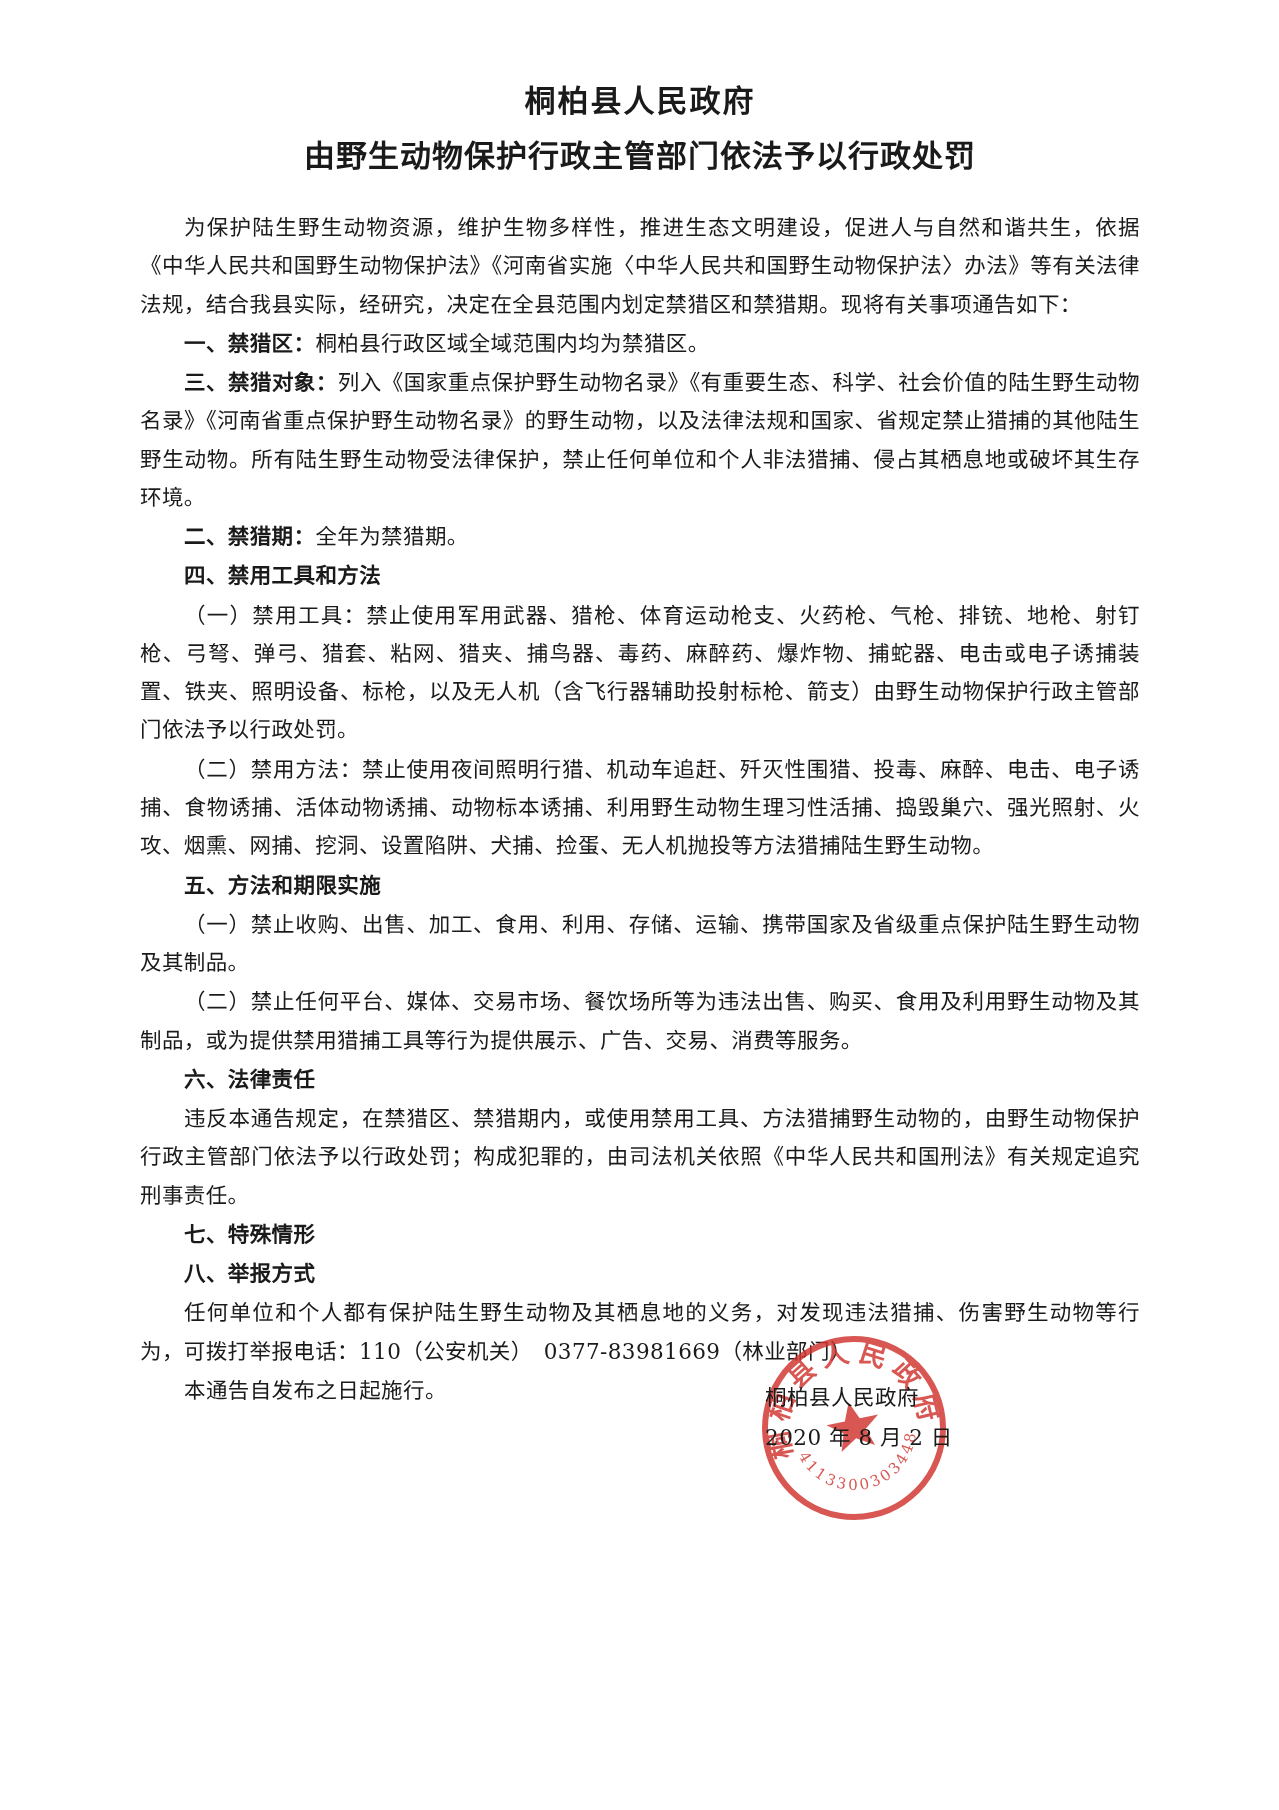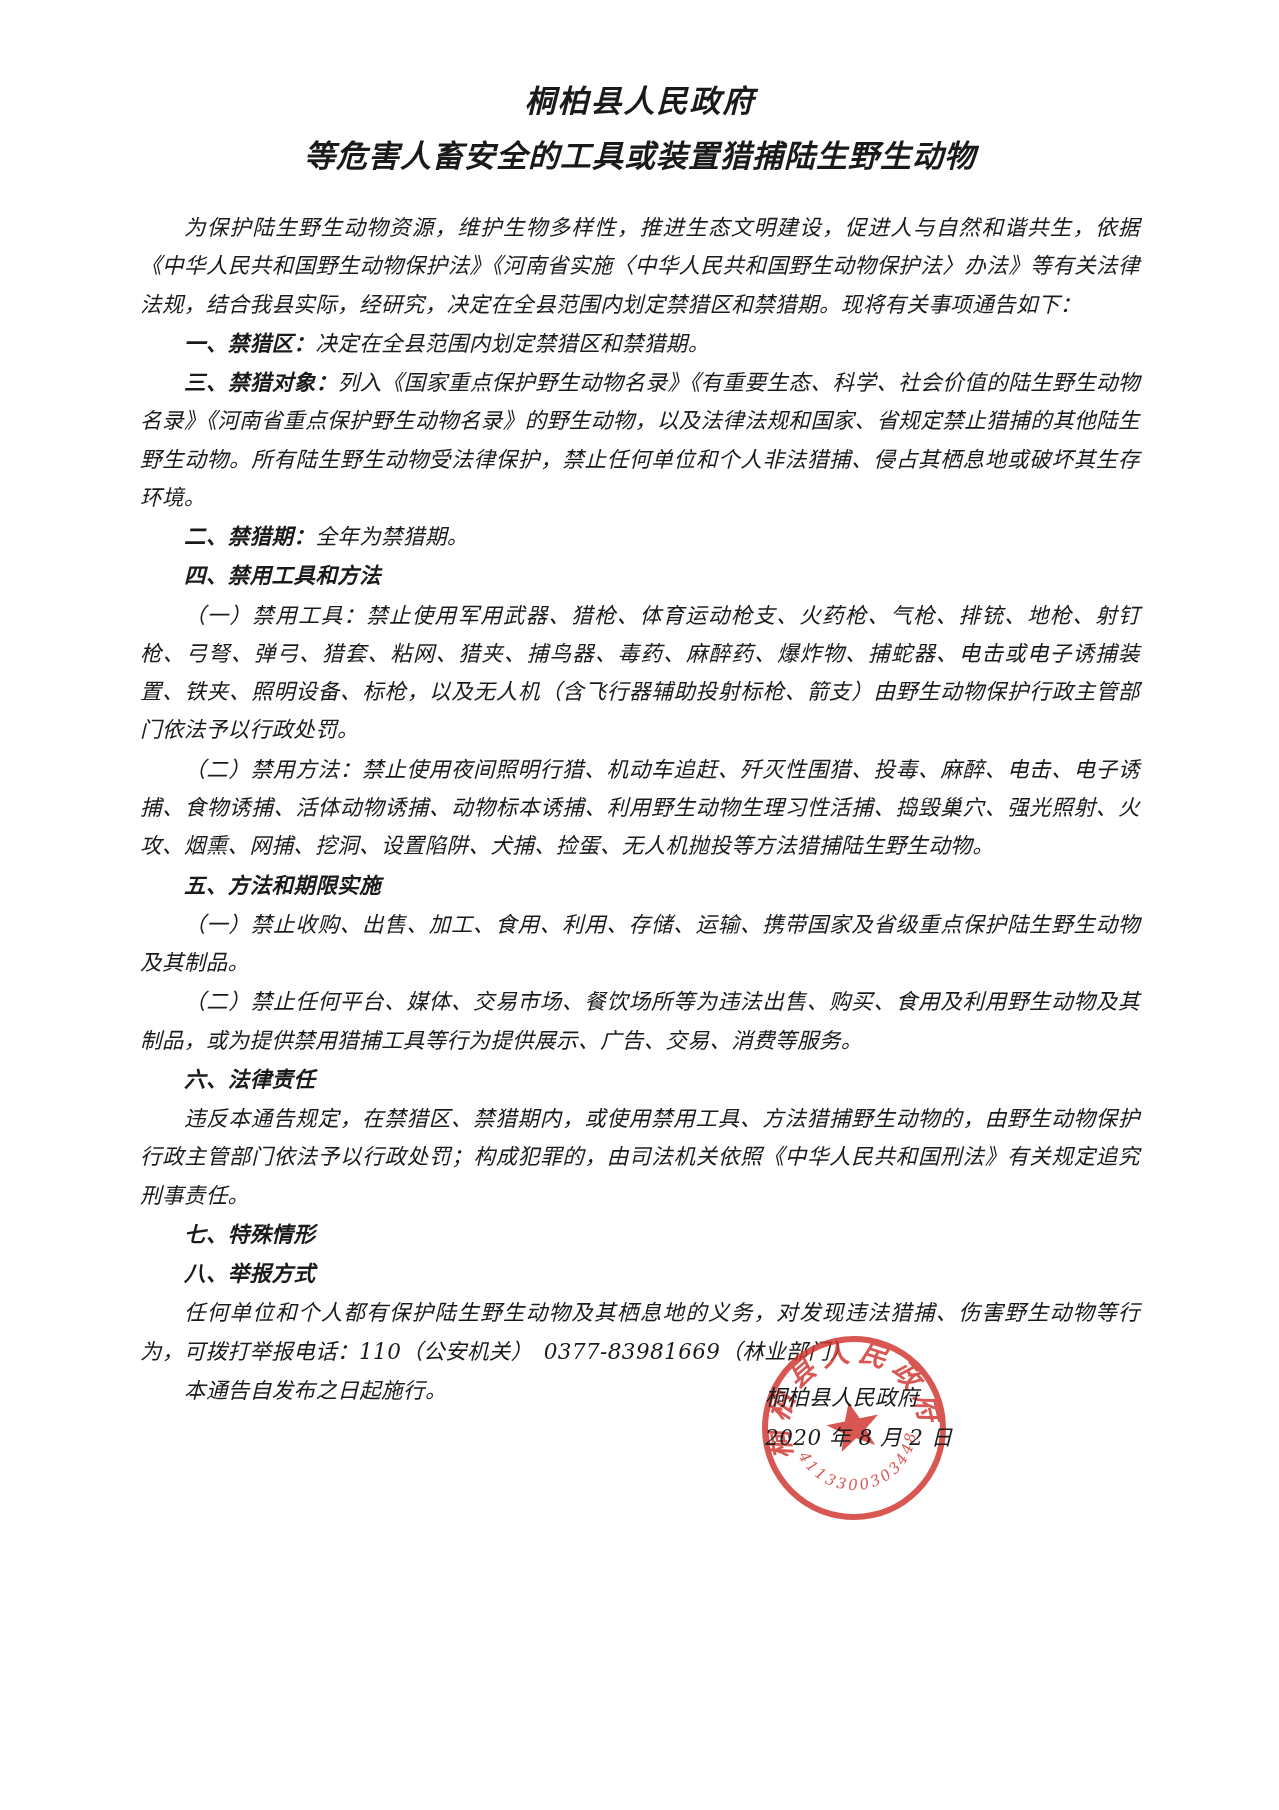"桐柏县人民政府" .page { font-style: italic -> none }
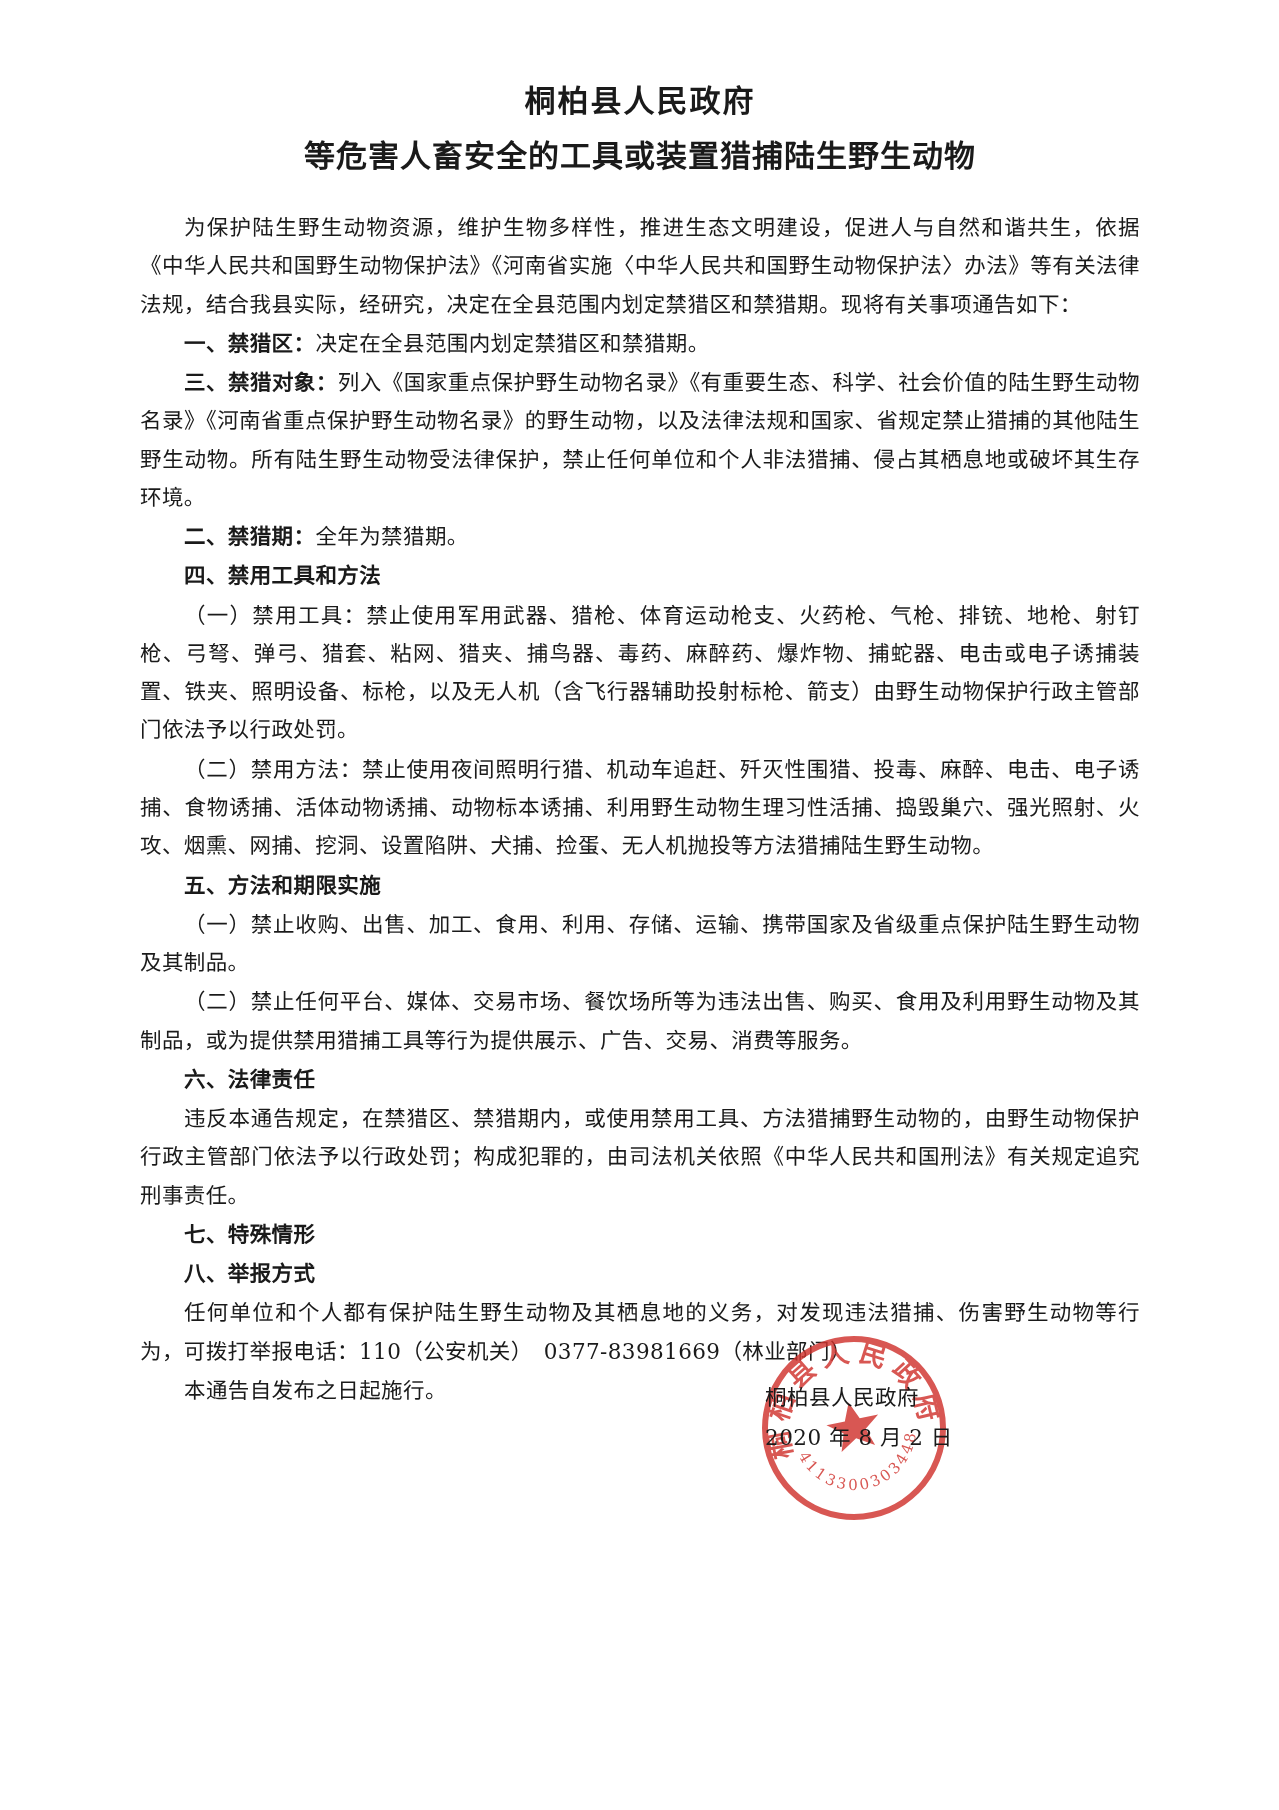"等危害人畜安全的工具或装置猎捕陆生野生动物" div.title-line2 { text: 等危害人畜安全的工具或装置猎捕陆生野生动物 -> 由野生动物保护行政主管部门依法予以行政处罚 }
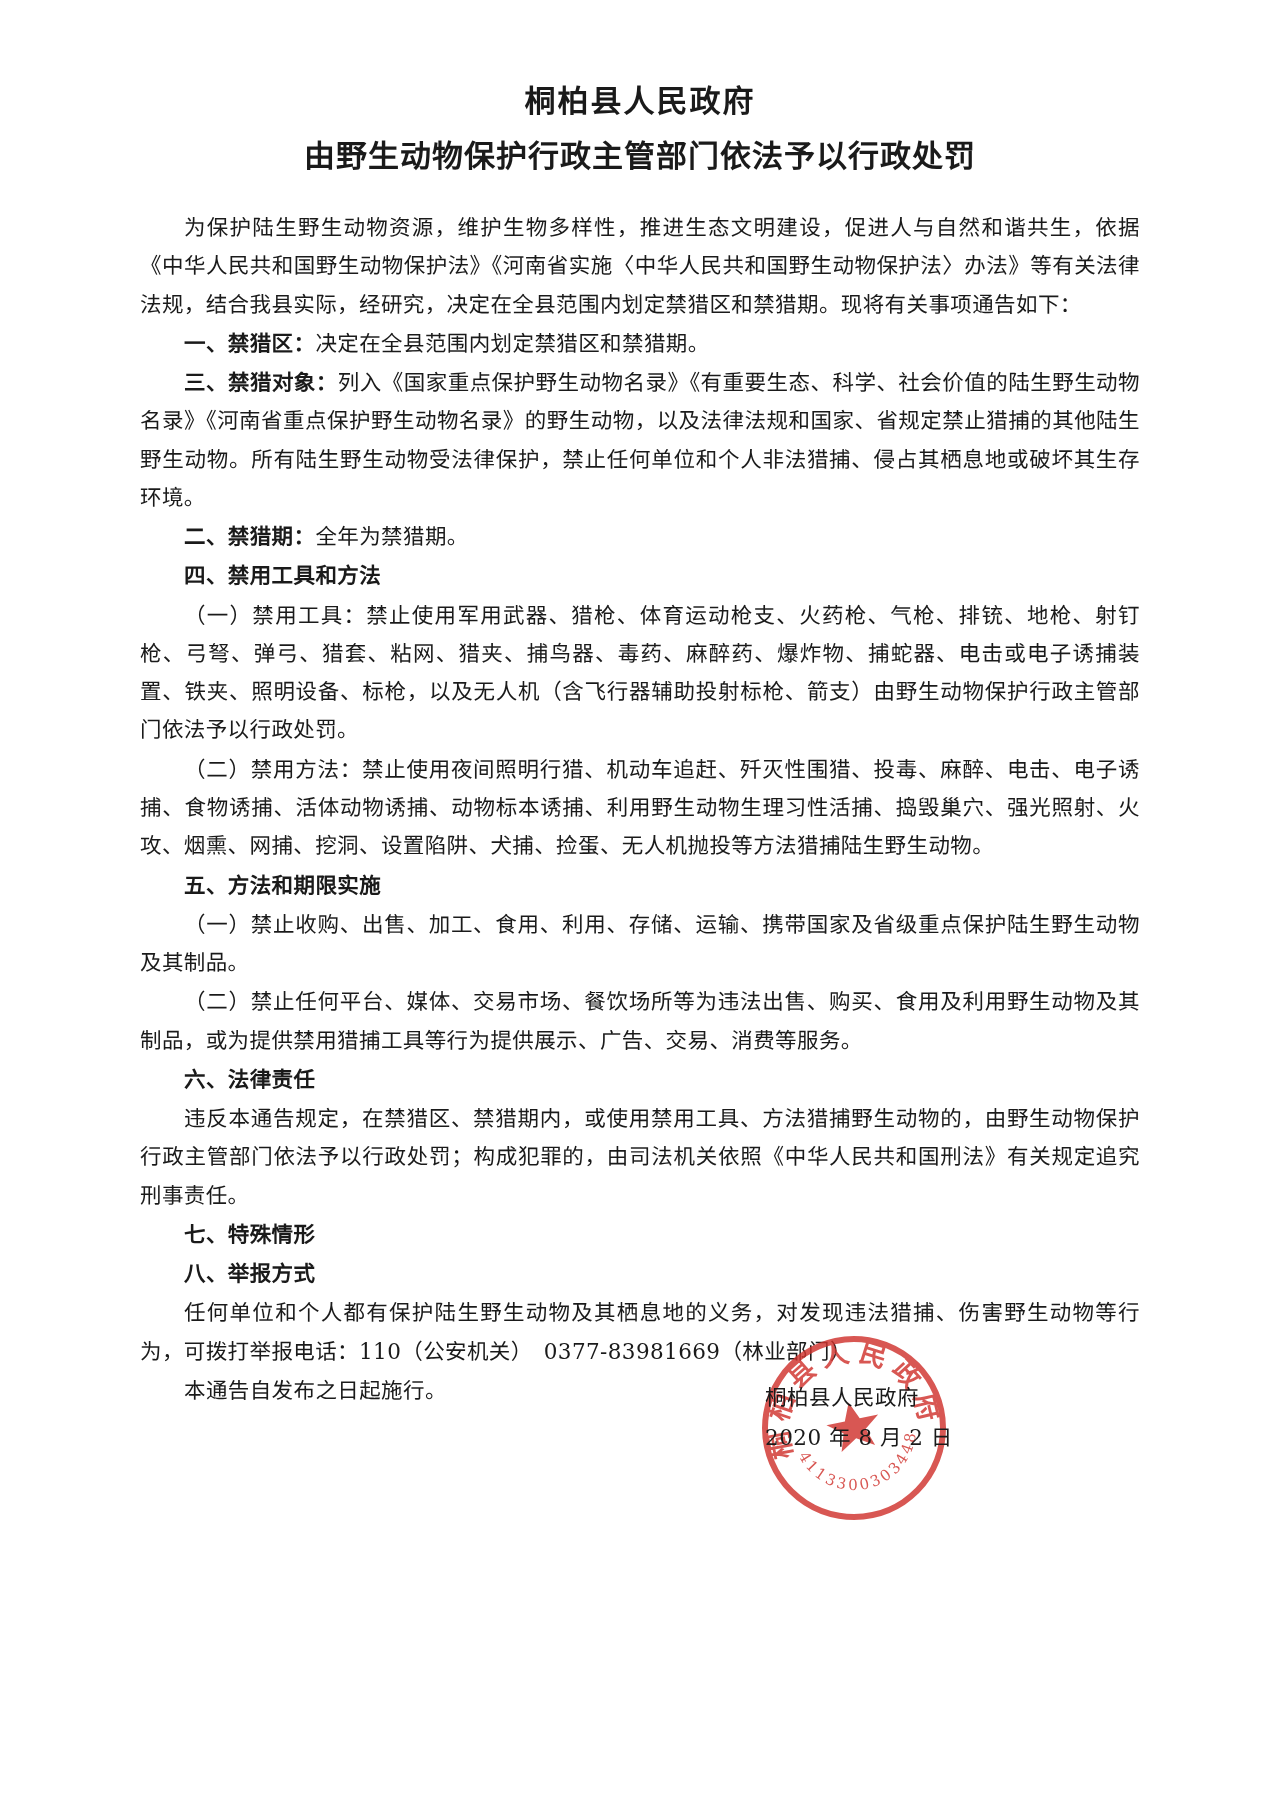"决定在全县范围内划定禁猎区和禁猎期。" span { text: 决定在全县范围内划定禁猎区和禁猎期 -> 桐柏县行政区域全域范围内均为禁猎区 }
